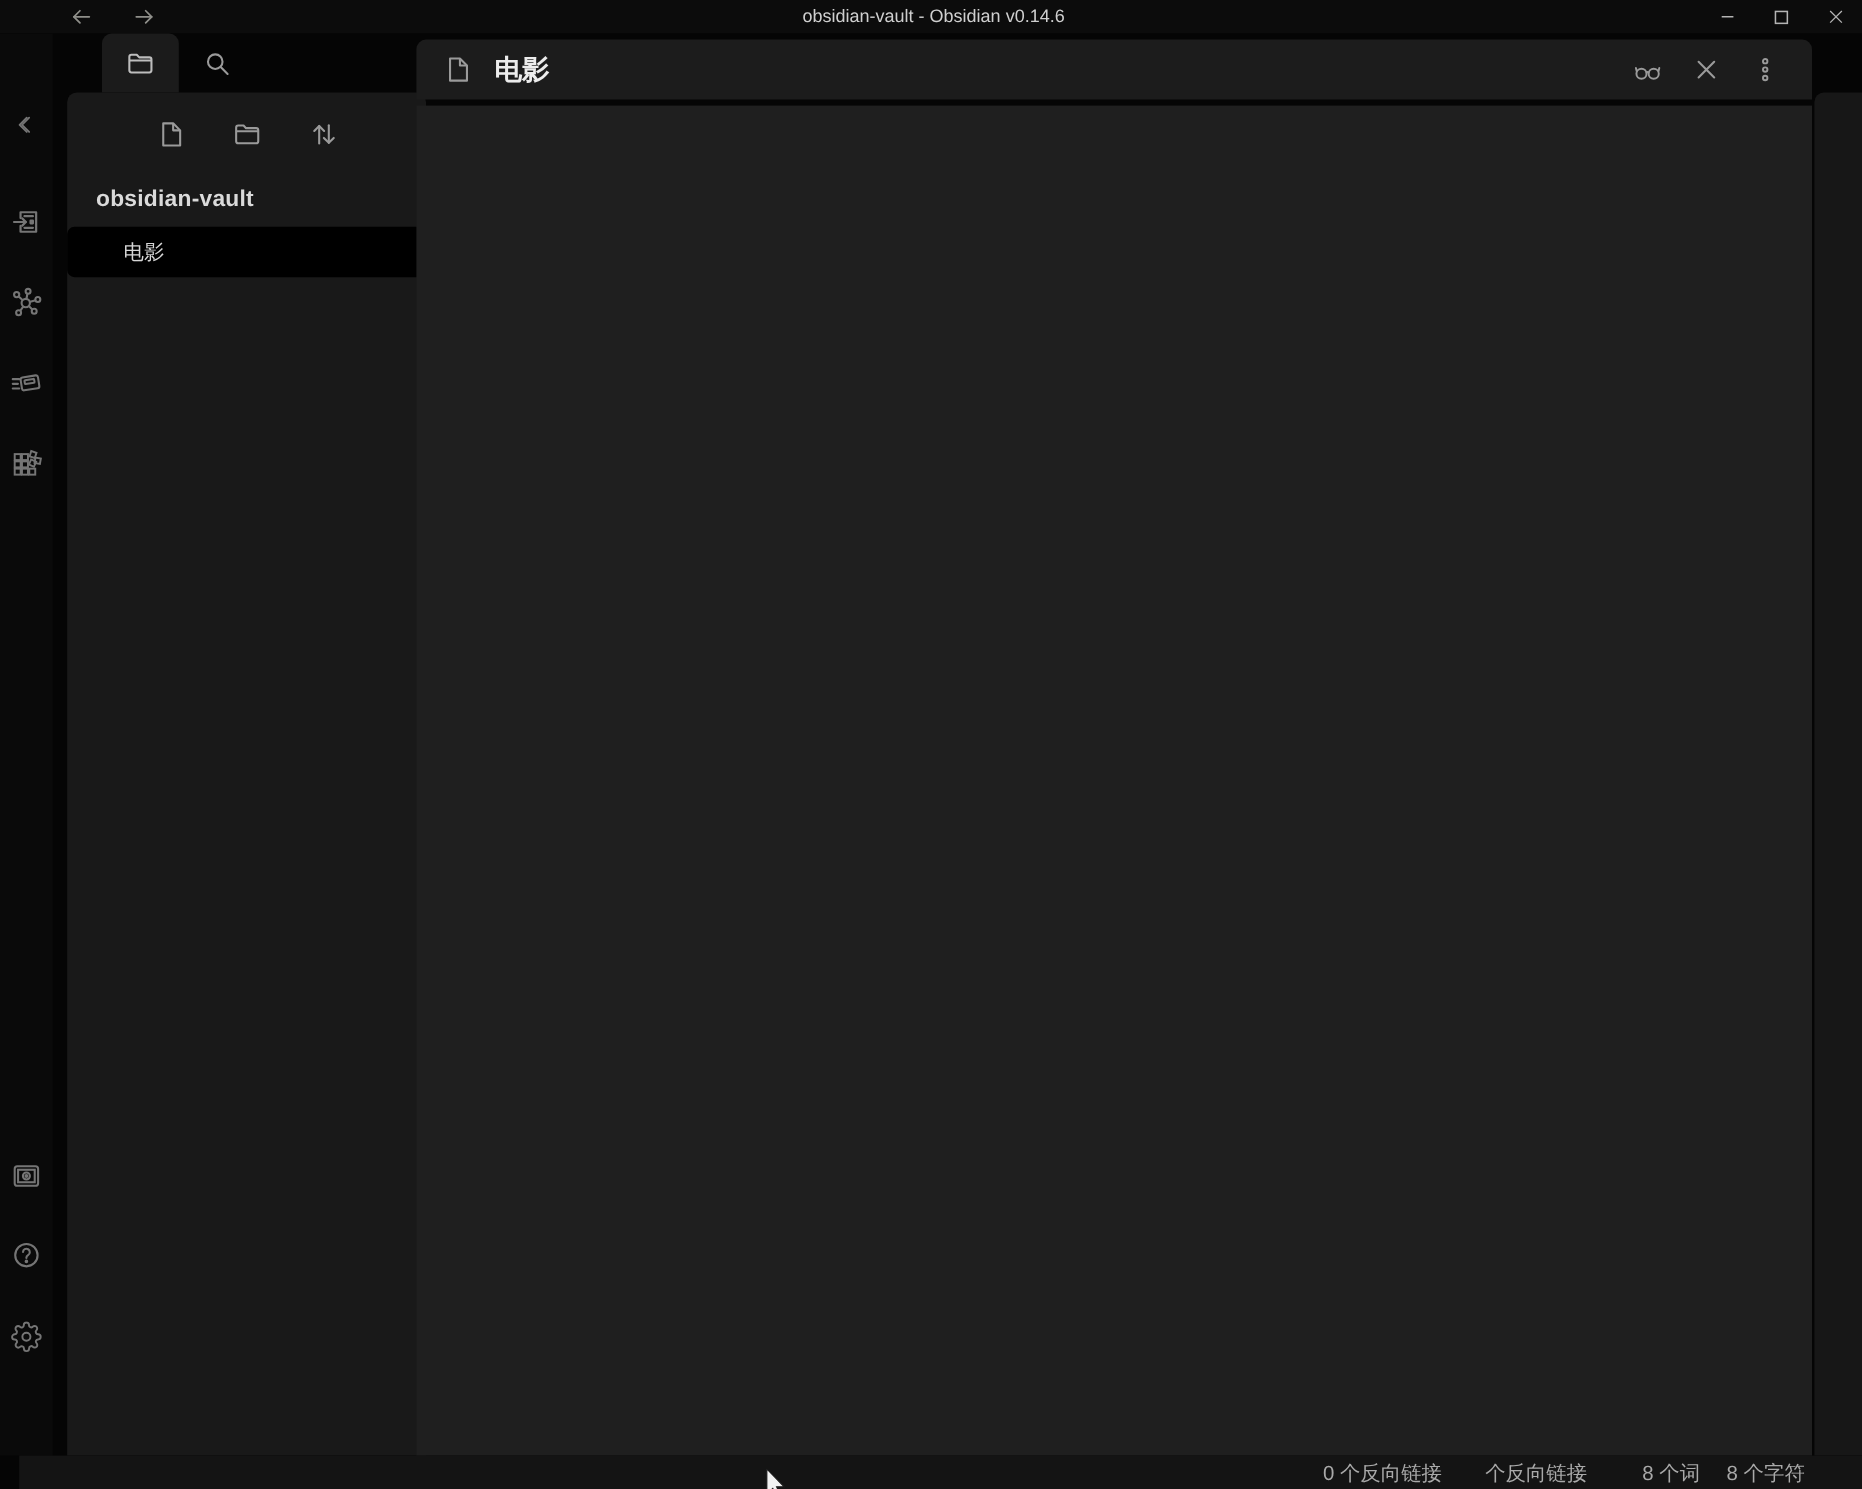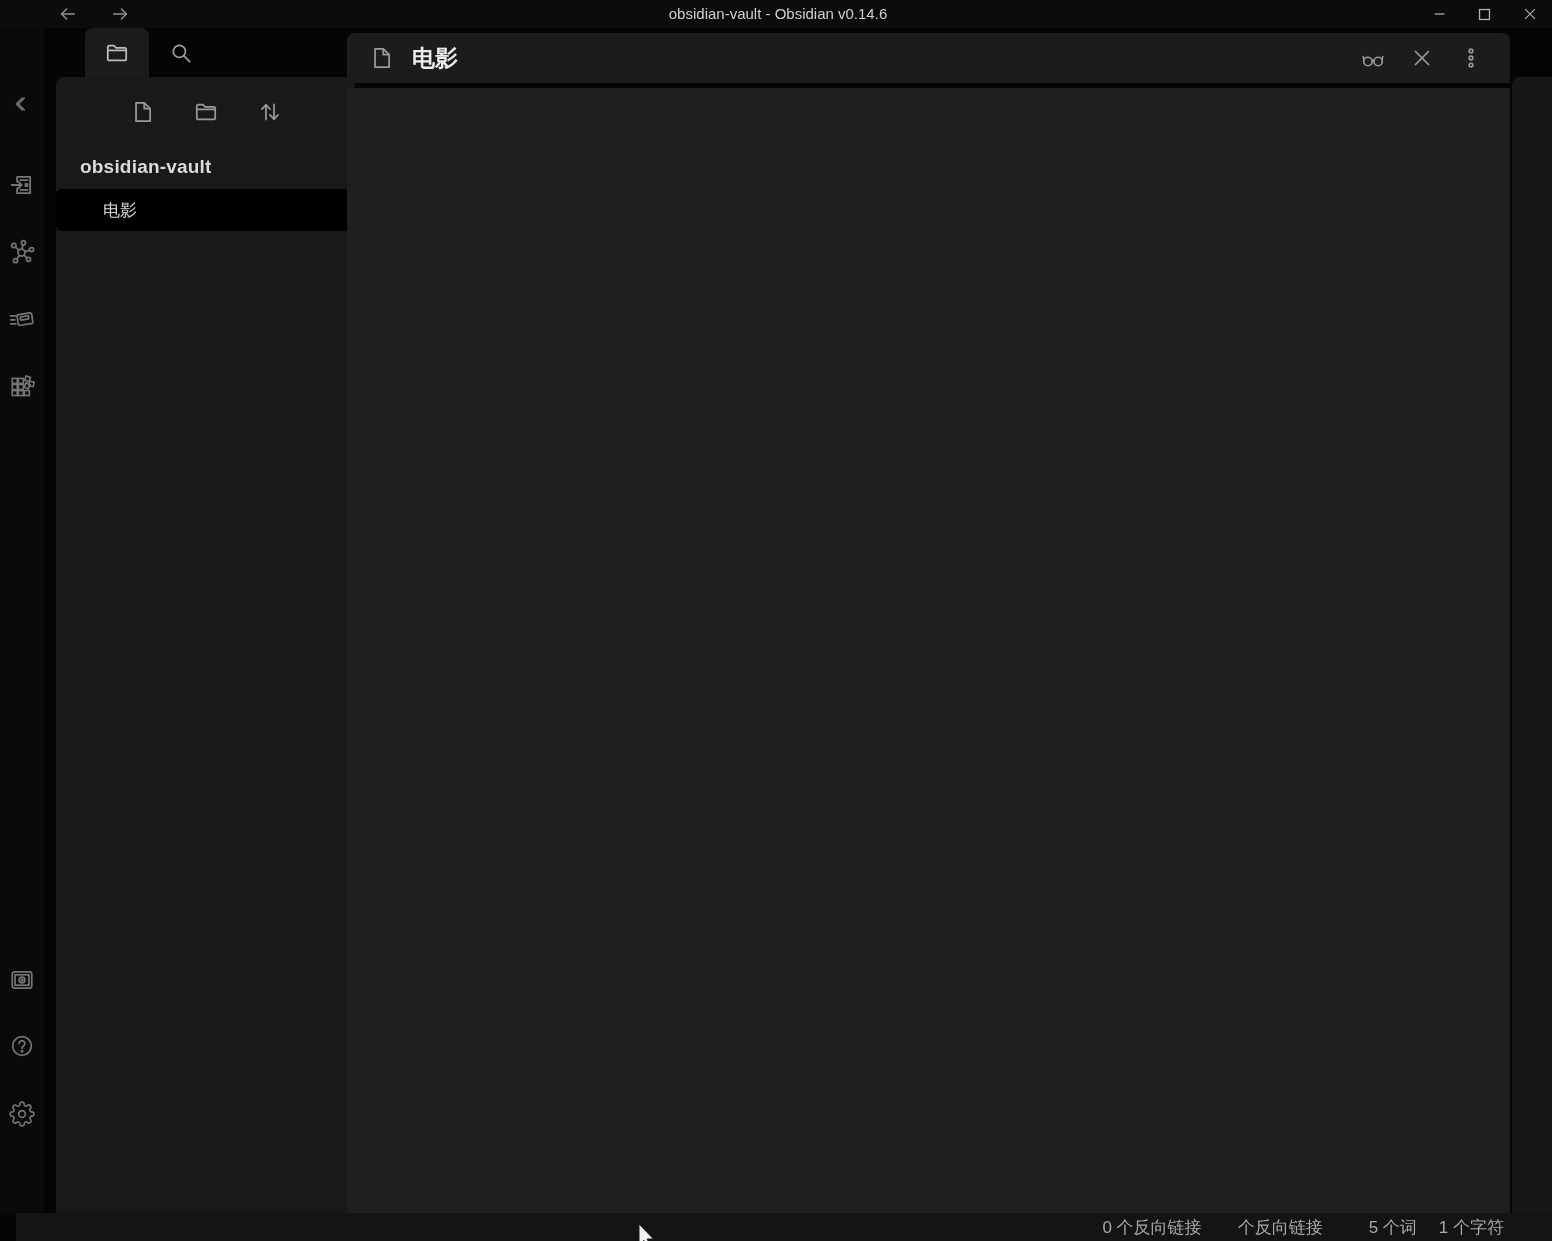"5 个词" span.status-item { text: 5 -> 8 }
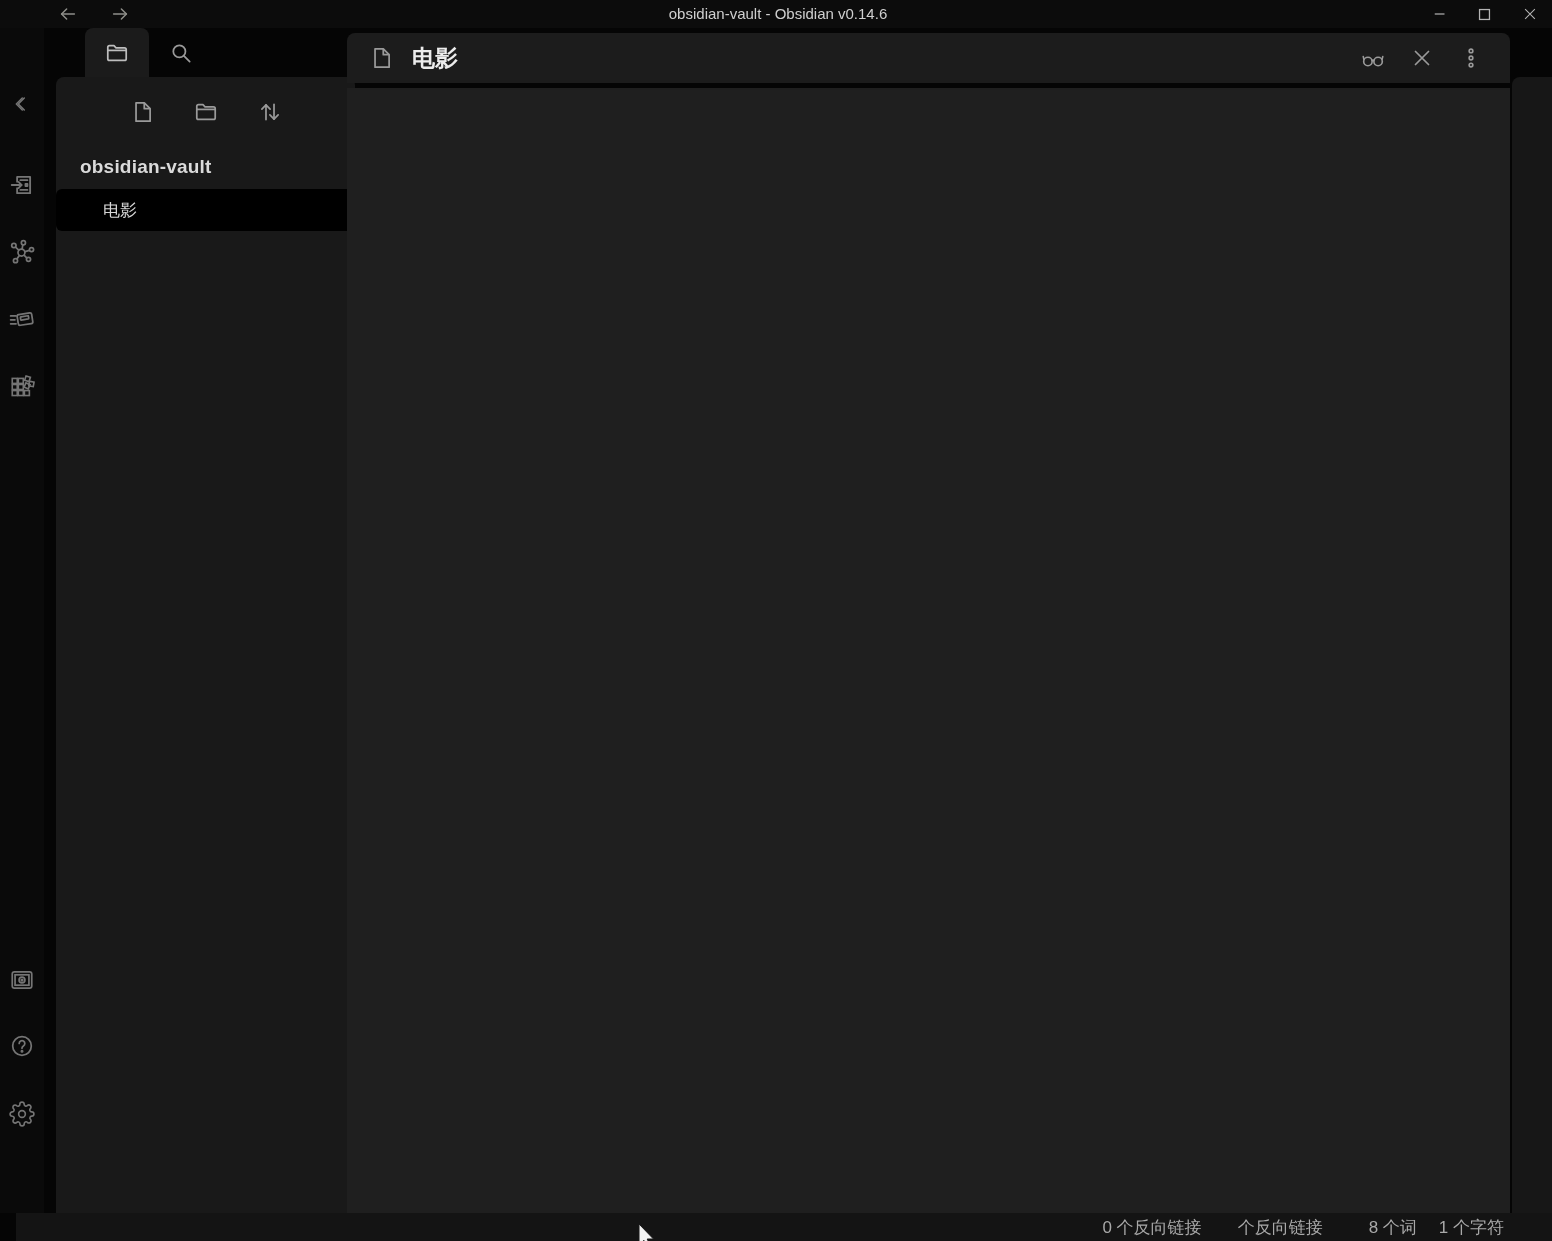"1 个字符" span.status-item { text: 1 -> 8 }
